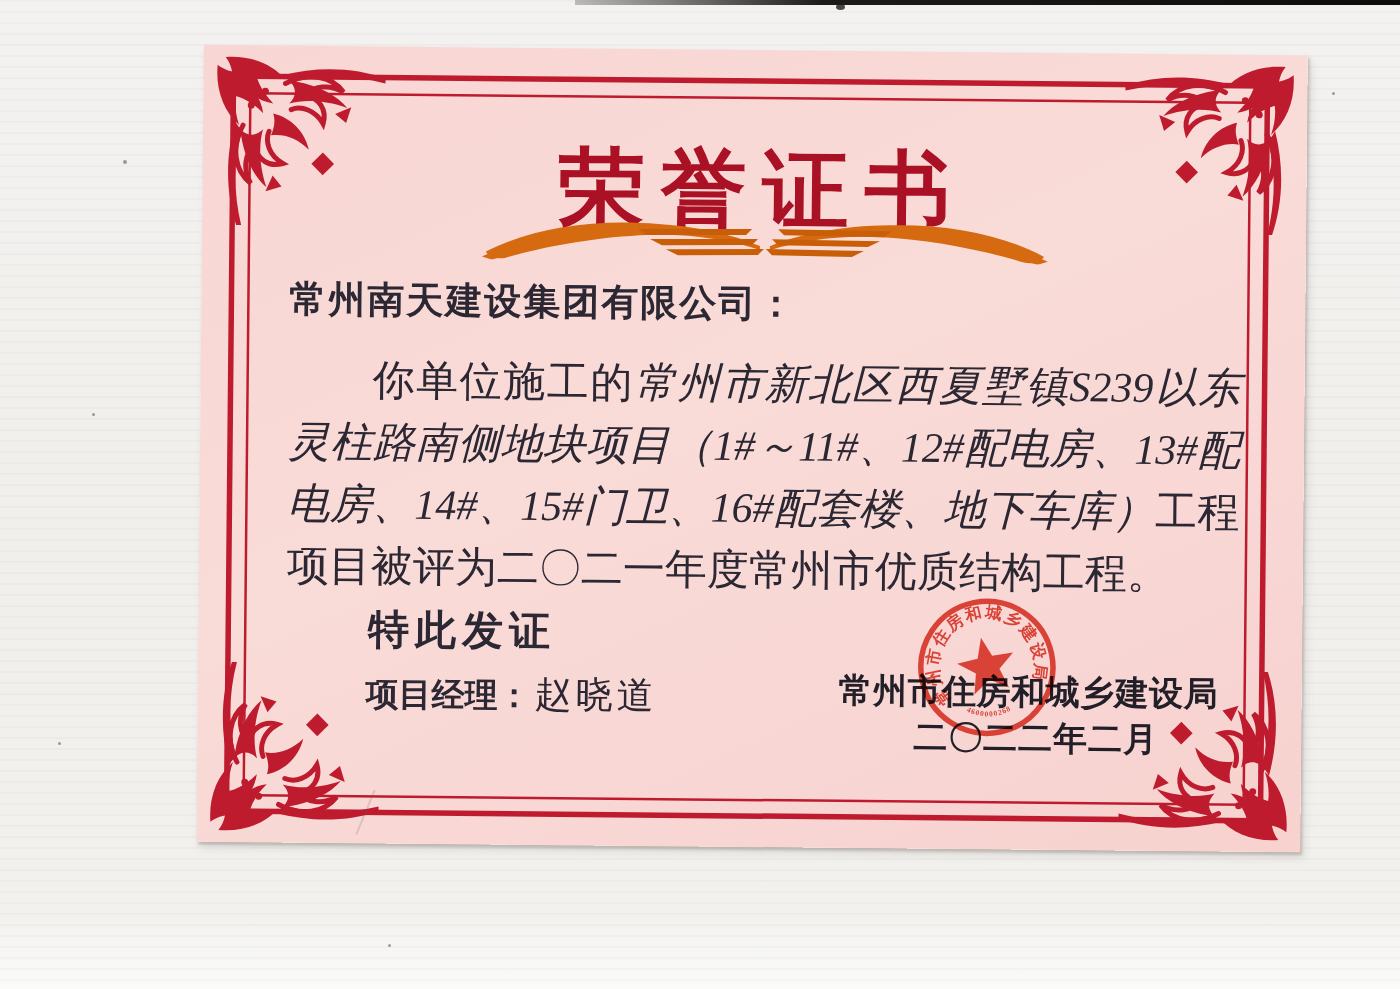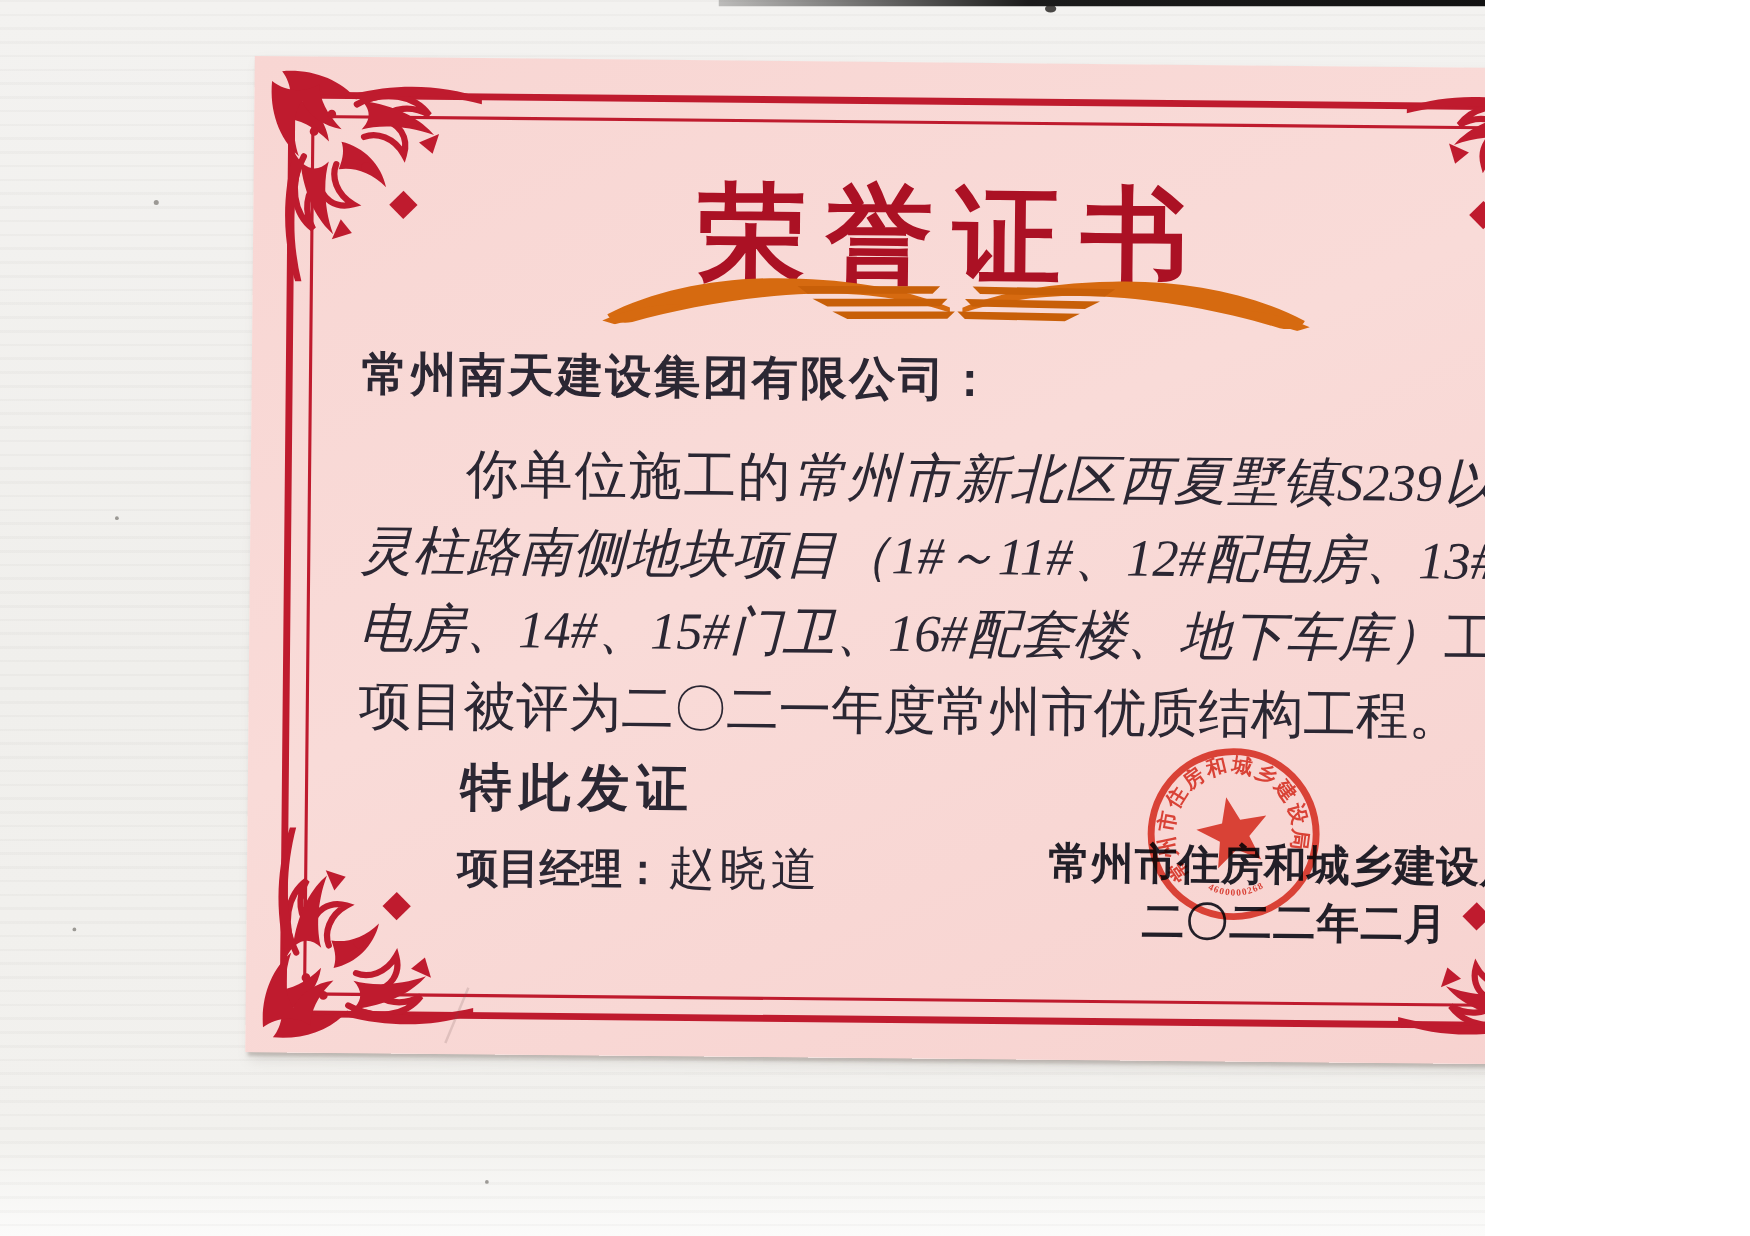"荣誉证书" .stage { width: 1188px -> 1400px }
